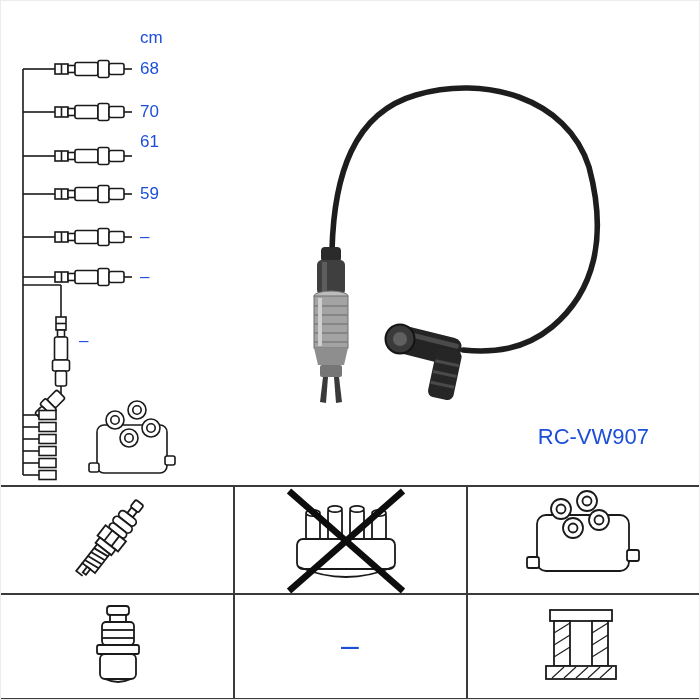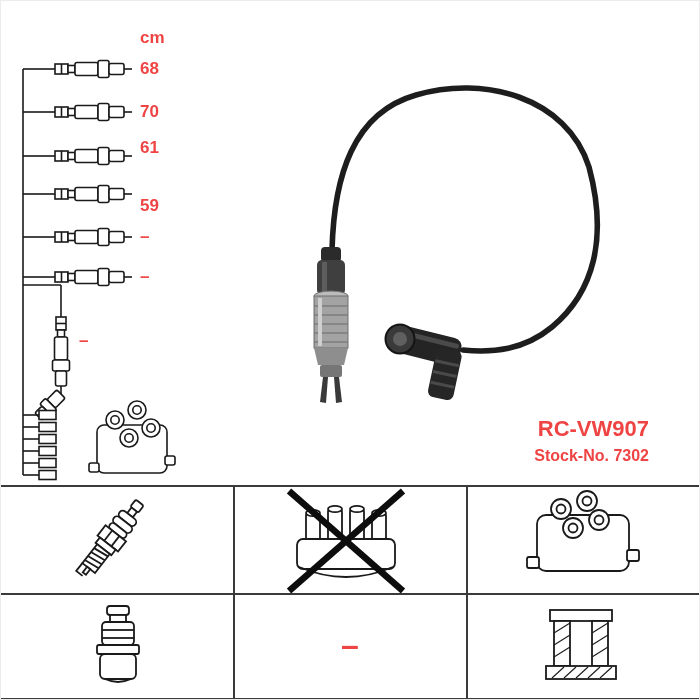"cm" .lbl { color: #ef4444 -> #1d4ed8; font-weight: bold -> normal }
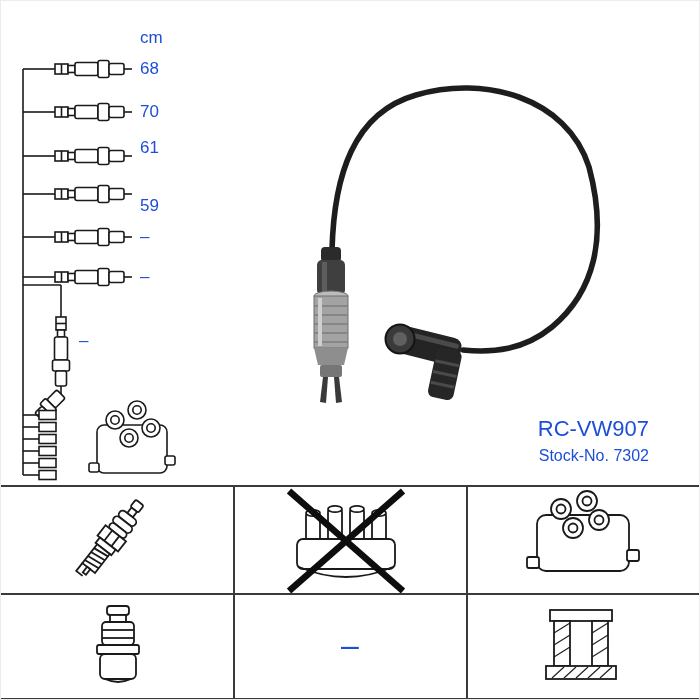"61" div.lbl { top: 138px -> 132px }
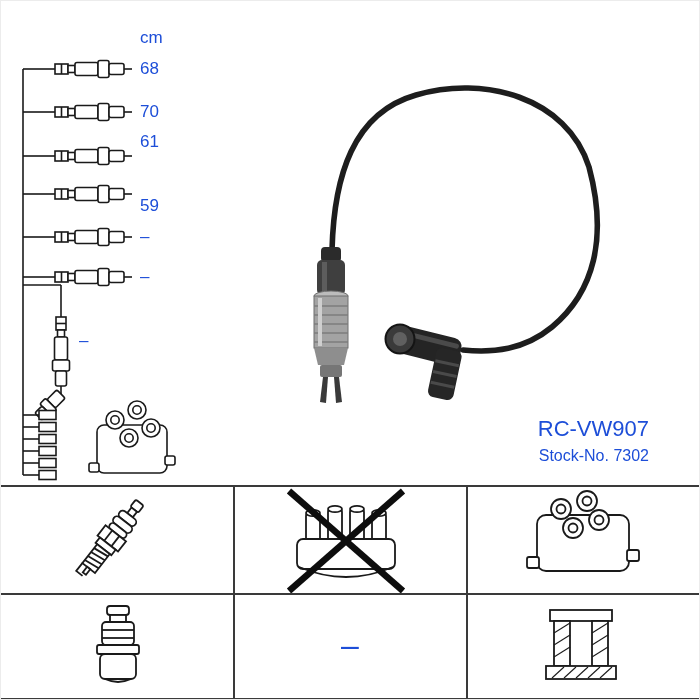"59" div.lbl { top: 196px -> 184px }
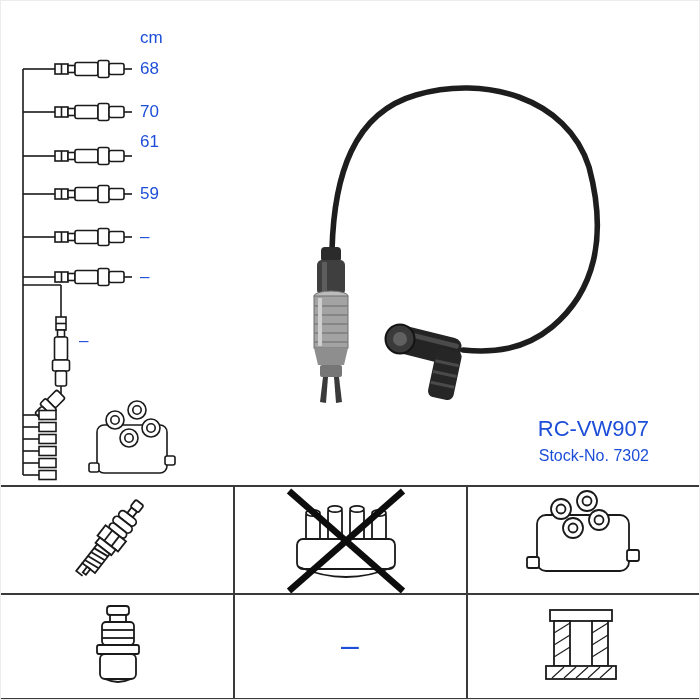"RC-VW907" .model { margin-top: none -> 8px }
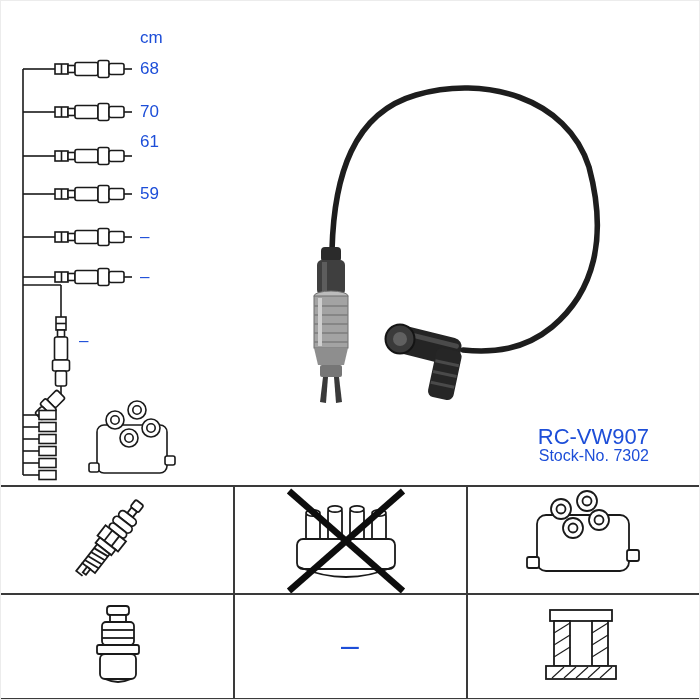"Stock-No. 7302" div.lbl { html: <div>Stock-No. 7302</div> -> none }
